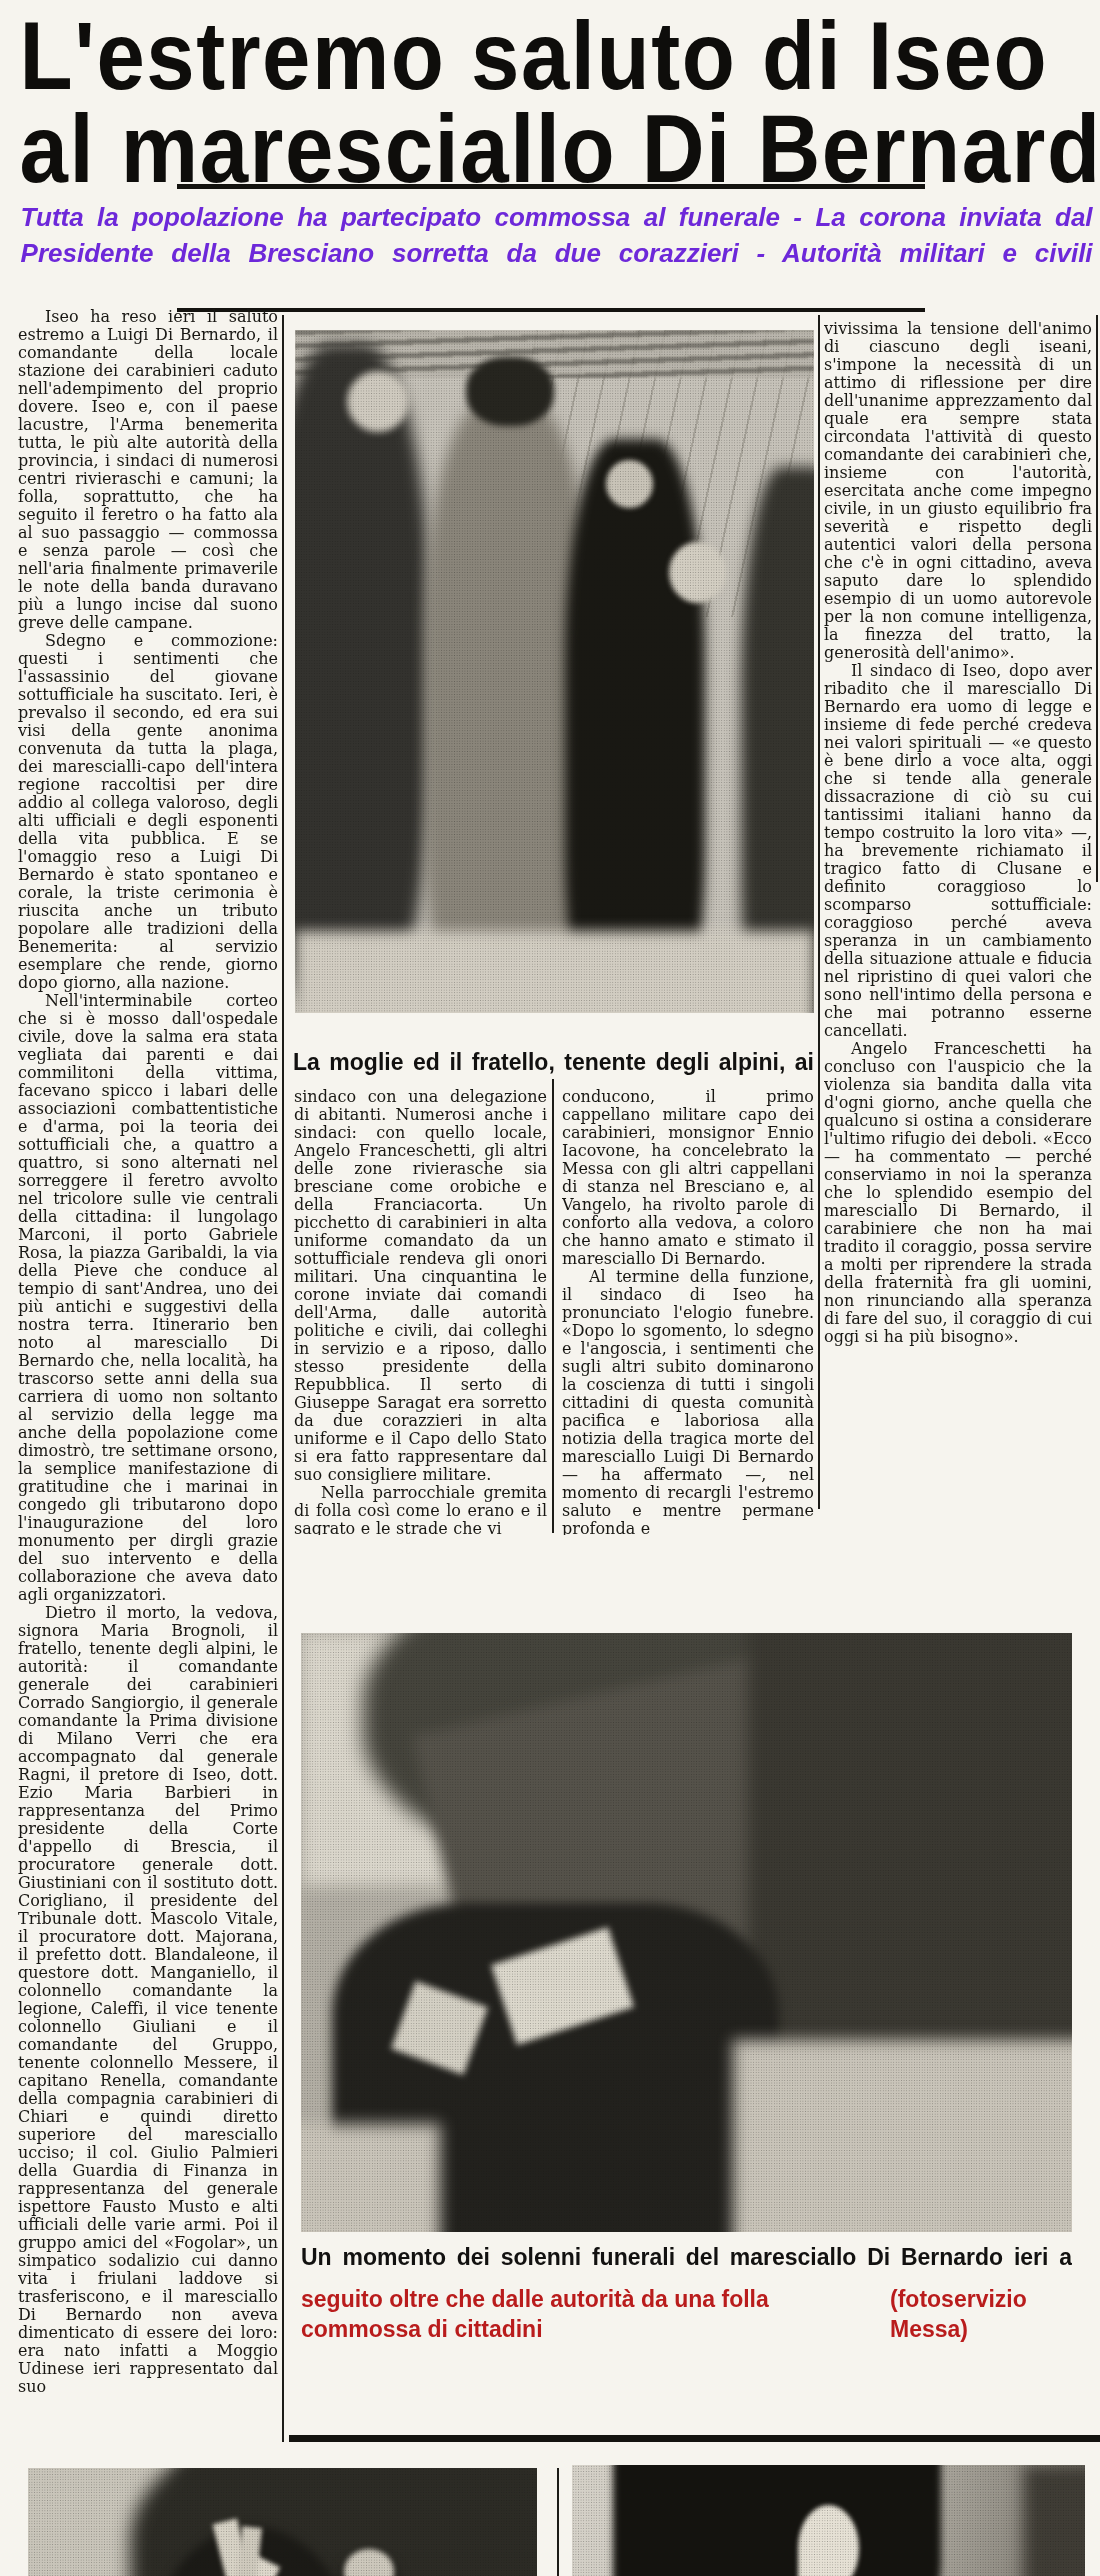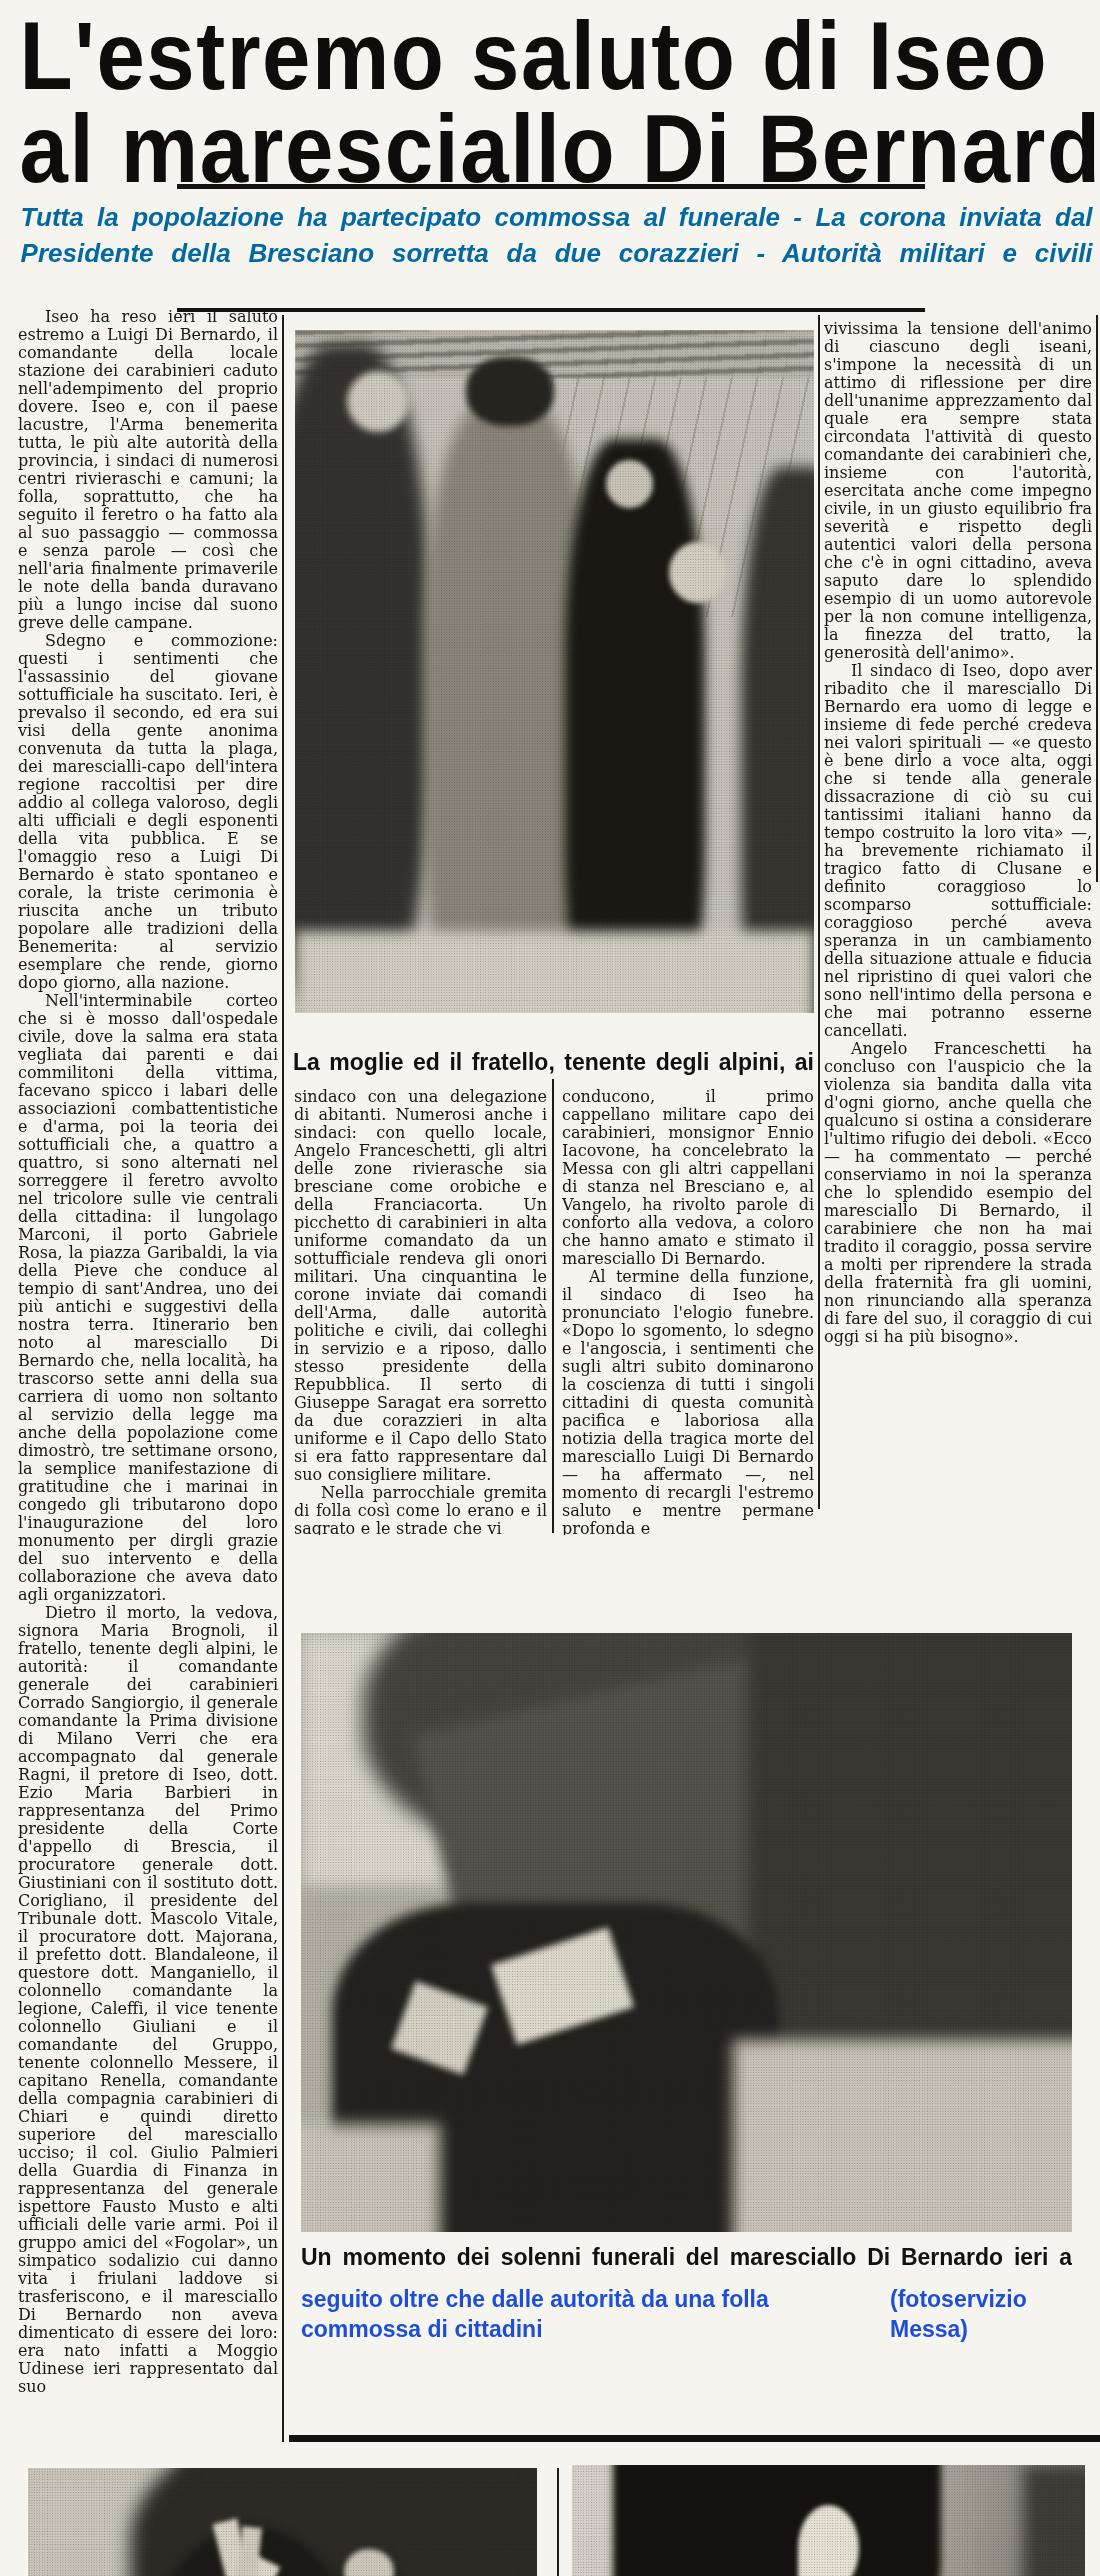"Tutta la popolazione ha partecipato" .subtitle-line { color: #0369a1 -> #6d28d9 }
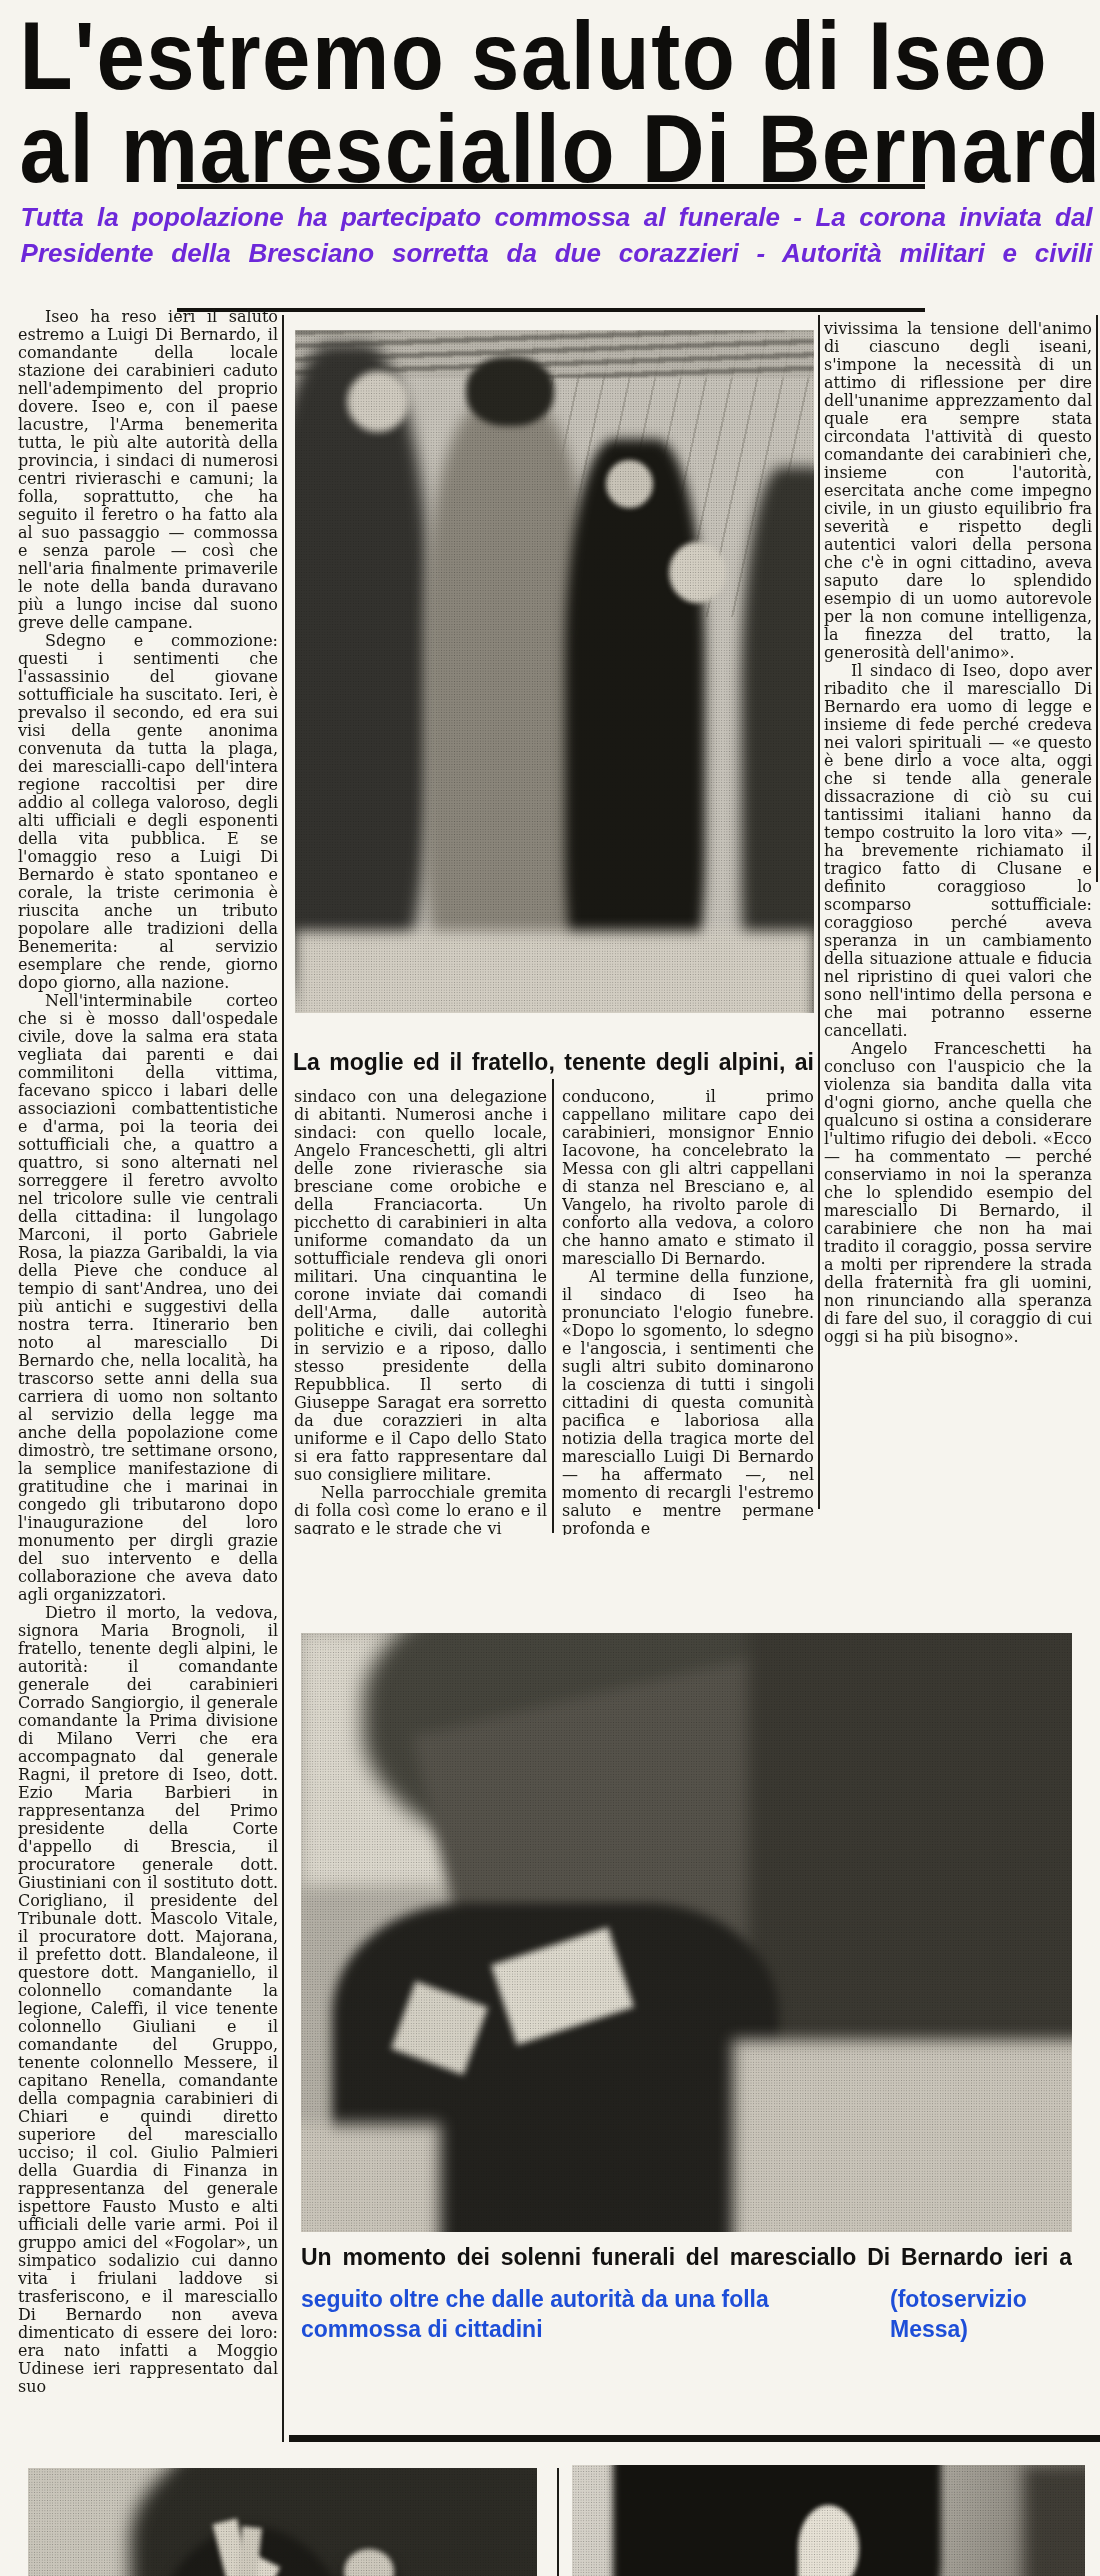"seguito oltre che dalle autorità" .caption-row { color: #1d4ed8 -> #b91c1c }
